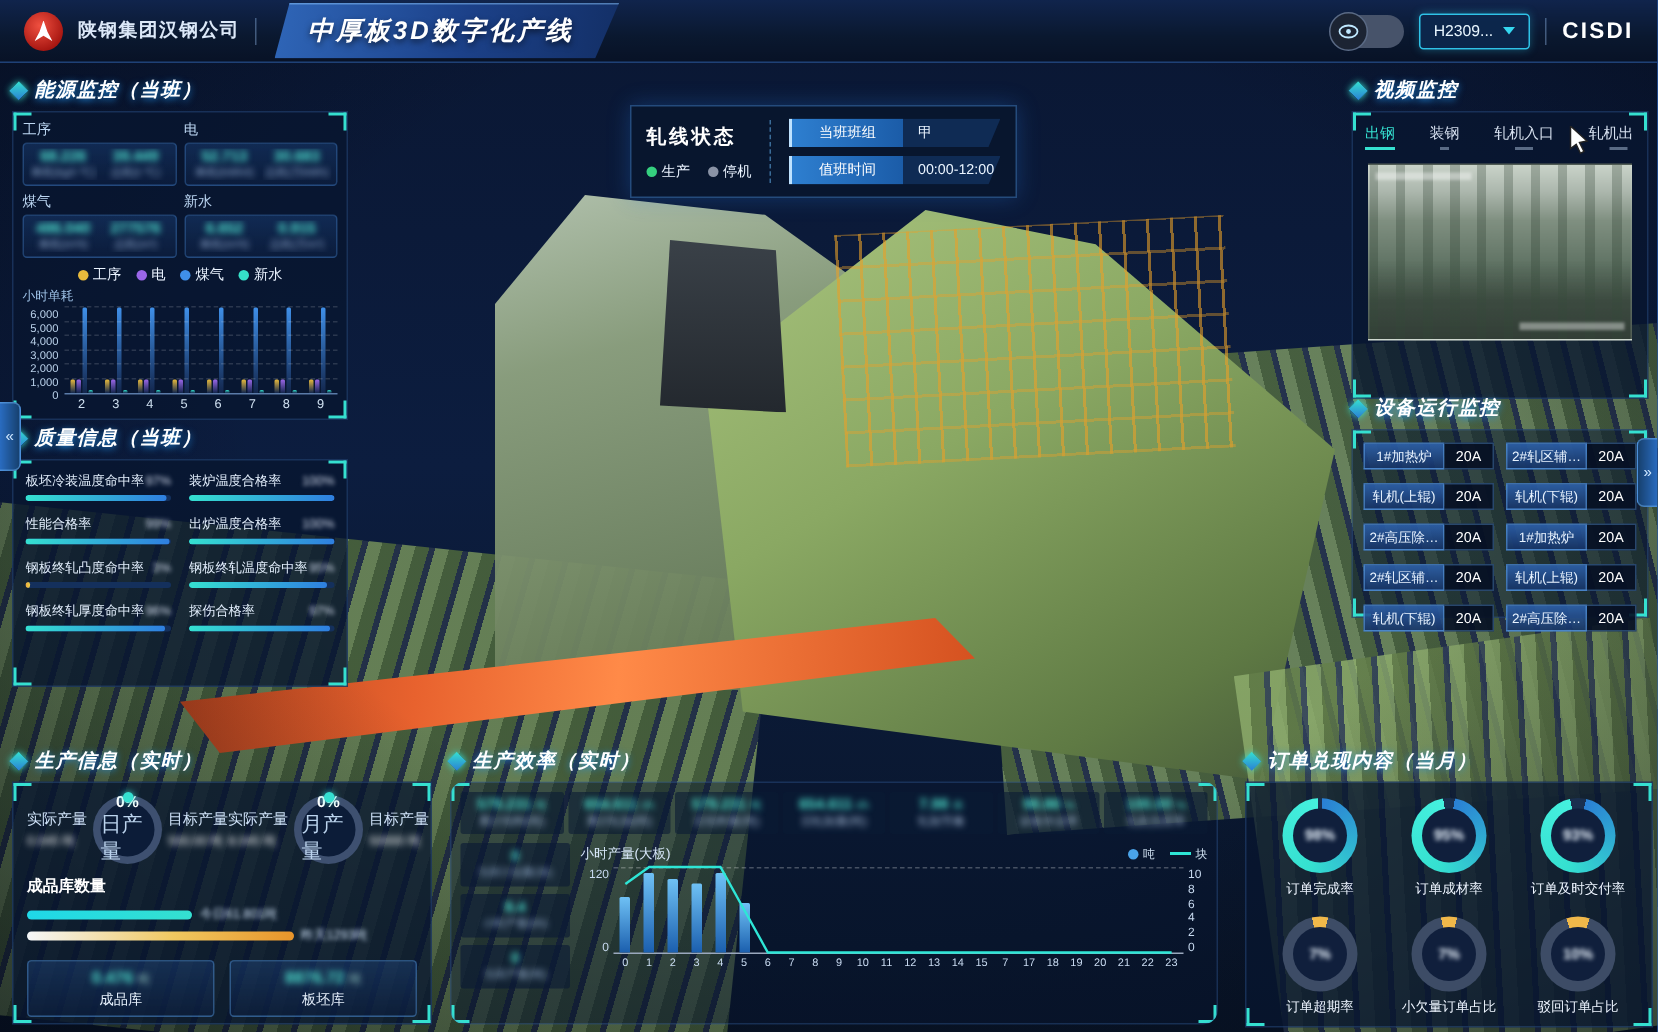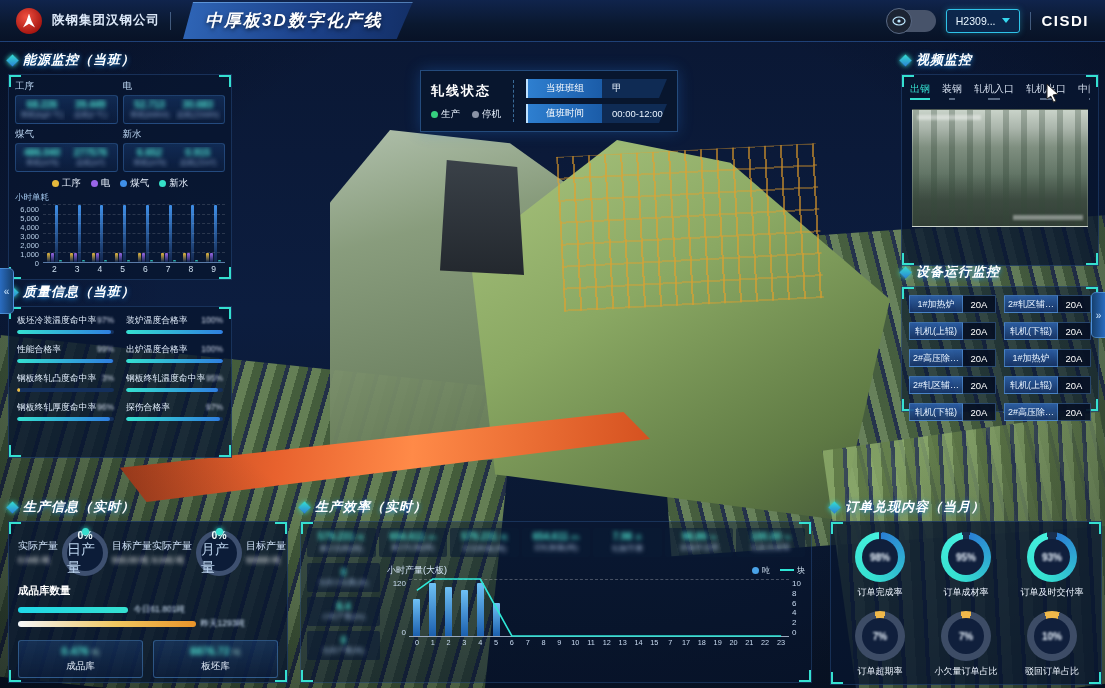"出钢" #video-tabs { gap: 12px -> 23px }
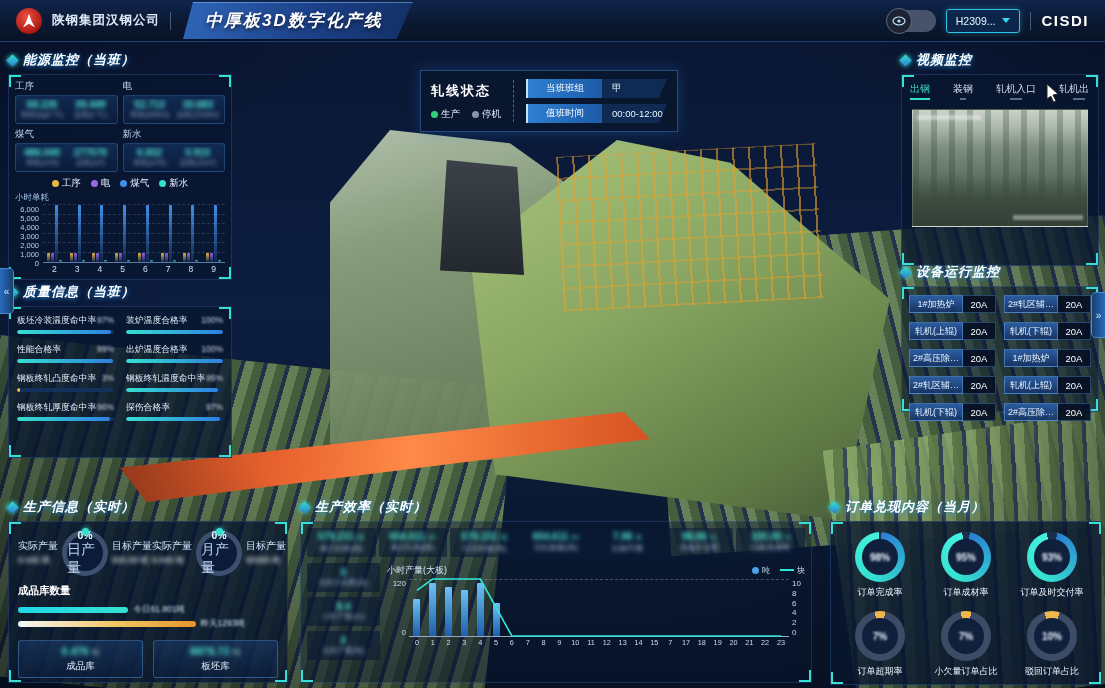"小时产量(大板)" #eff .frame { border-radius: none -> 10px }
